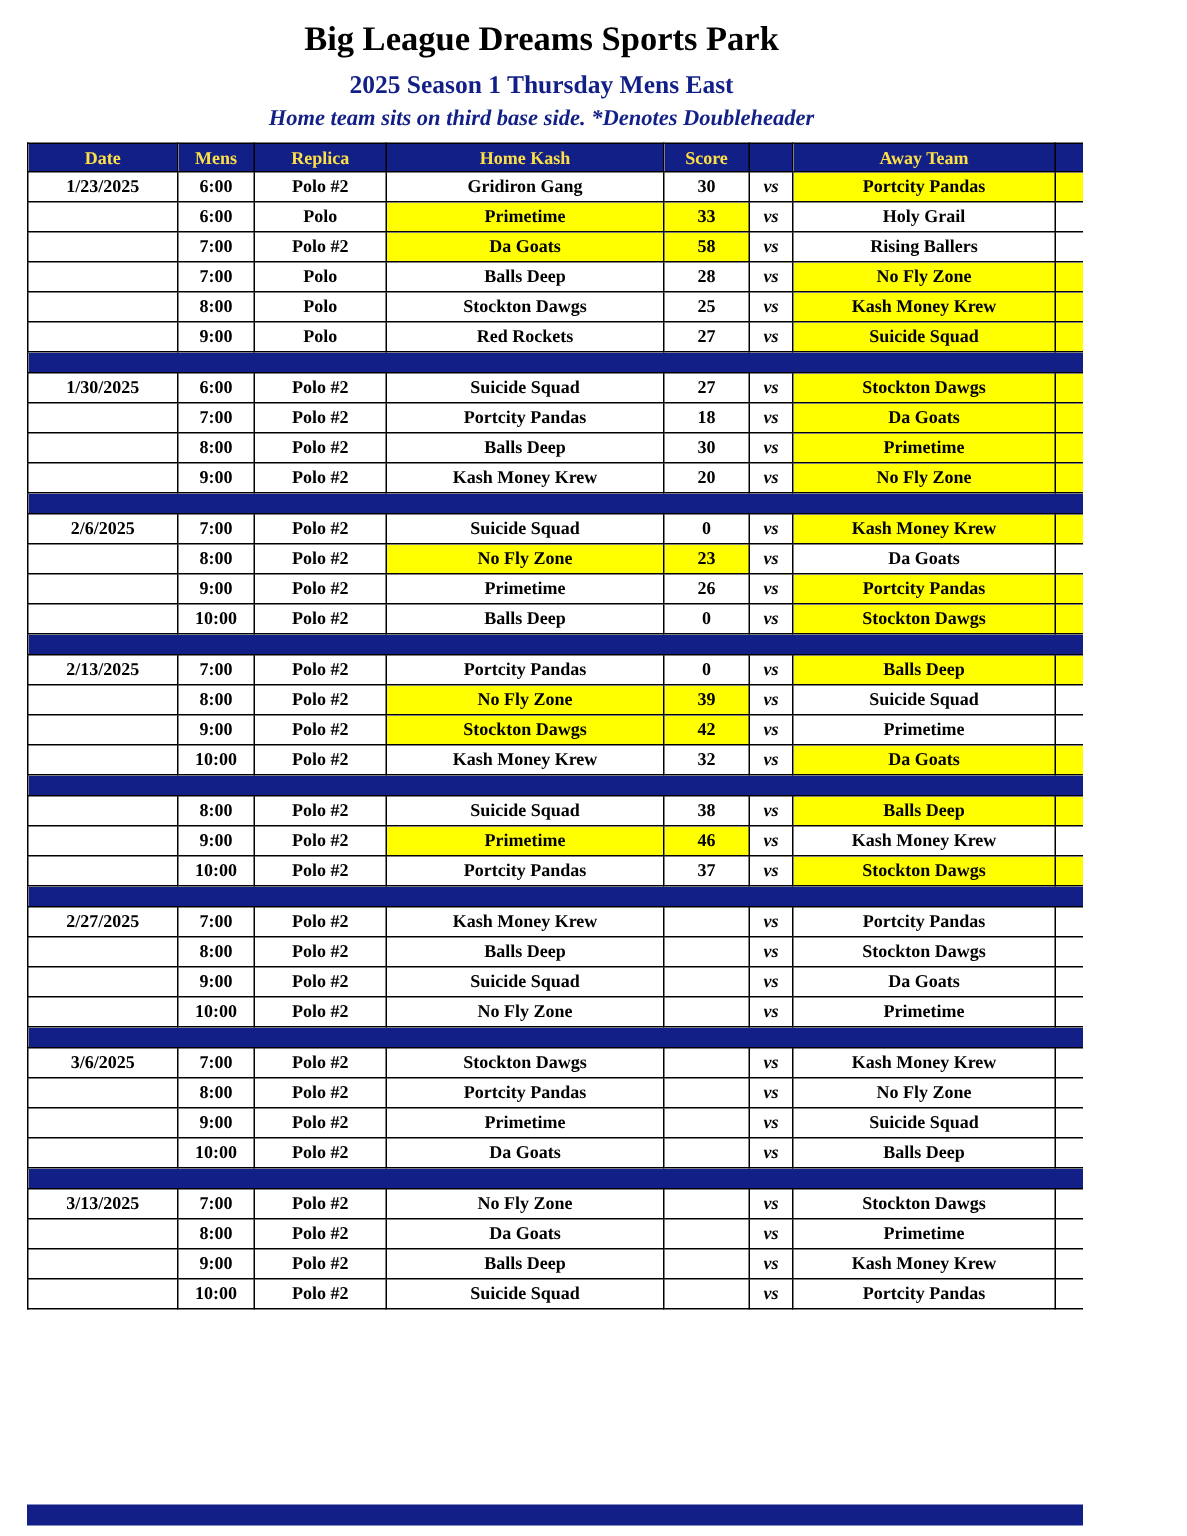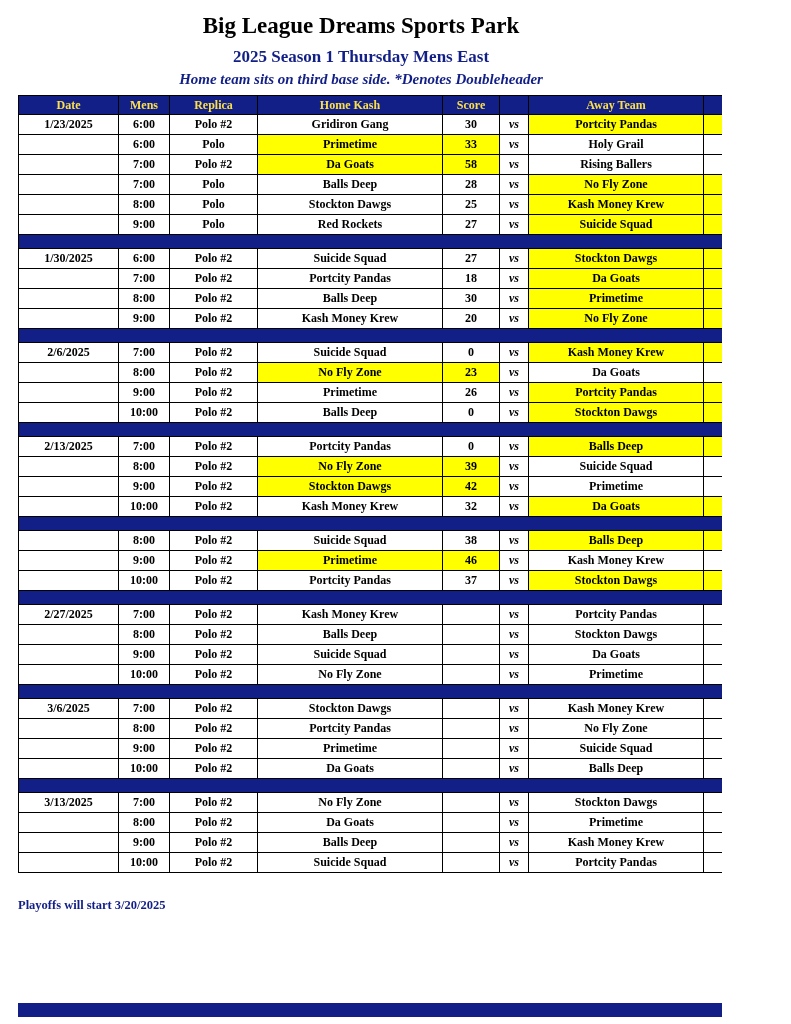"Playoffs will start 3/20/2025" div.footer-note { html: <div>Playoffs will start 3/20/2025</div> -> none }
